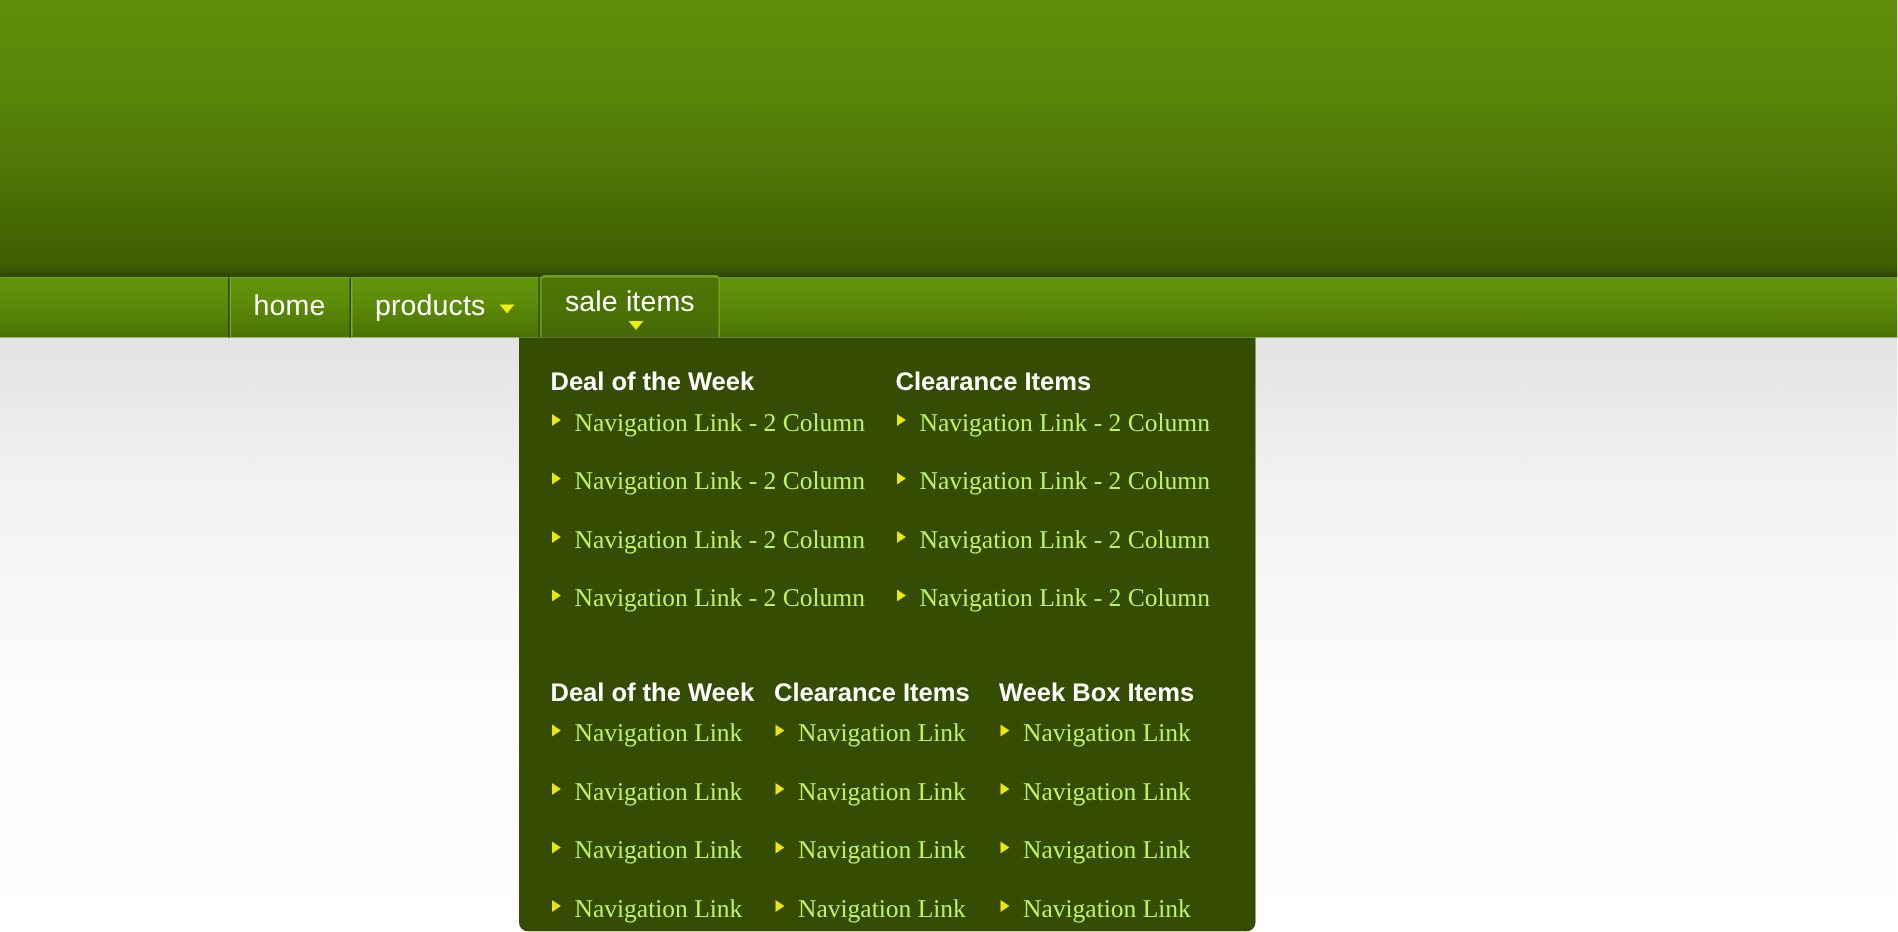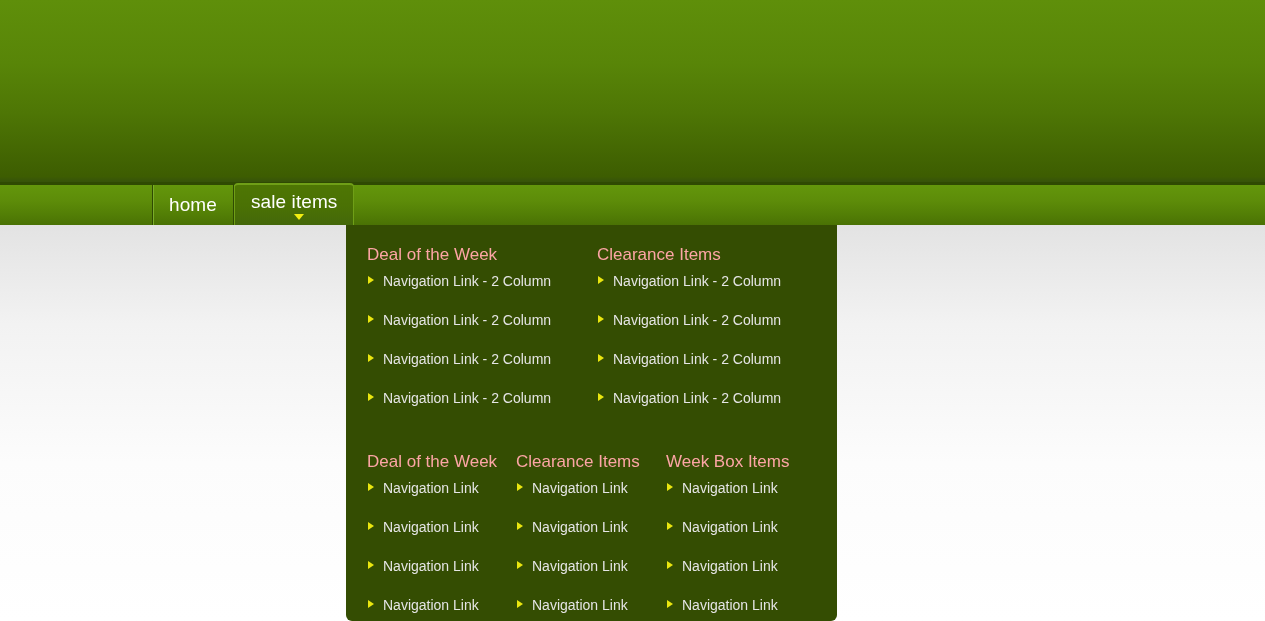"products" li.nav-item { html: none -> <li> <span>products</span> <span></span> </li> }
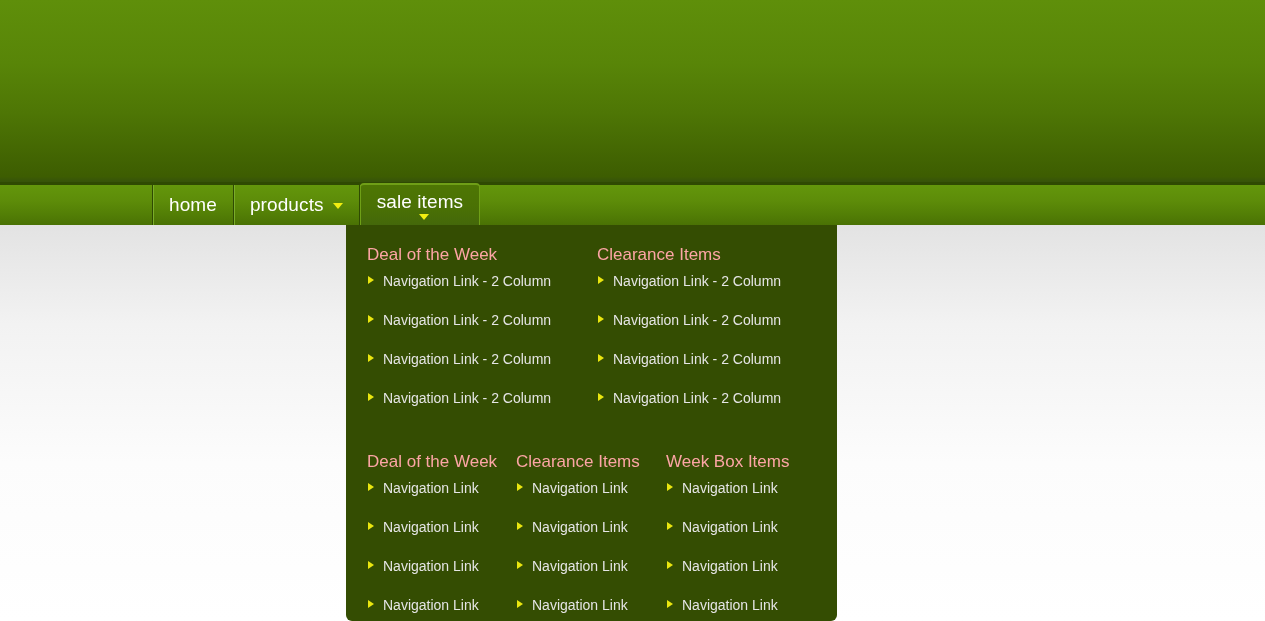"Deal of the Week" .dd-heading { color: #fca5a5 -> #ffffff; font-weight: normal -> bold }
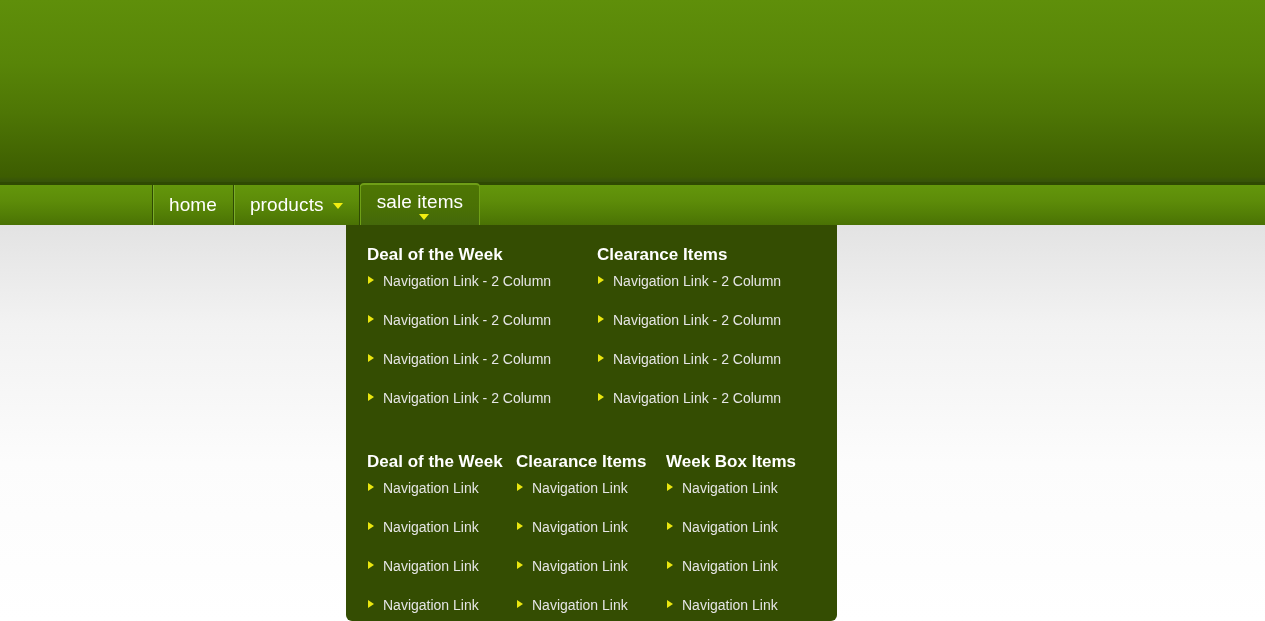"Navigation Link - 2 Column" .dd-link { color: #e5e5e5 -> #bef264; font-family: none -> Liberation Serif, serif; font-size: 14px -> 17px }
